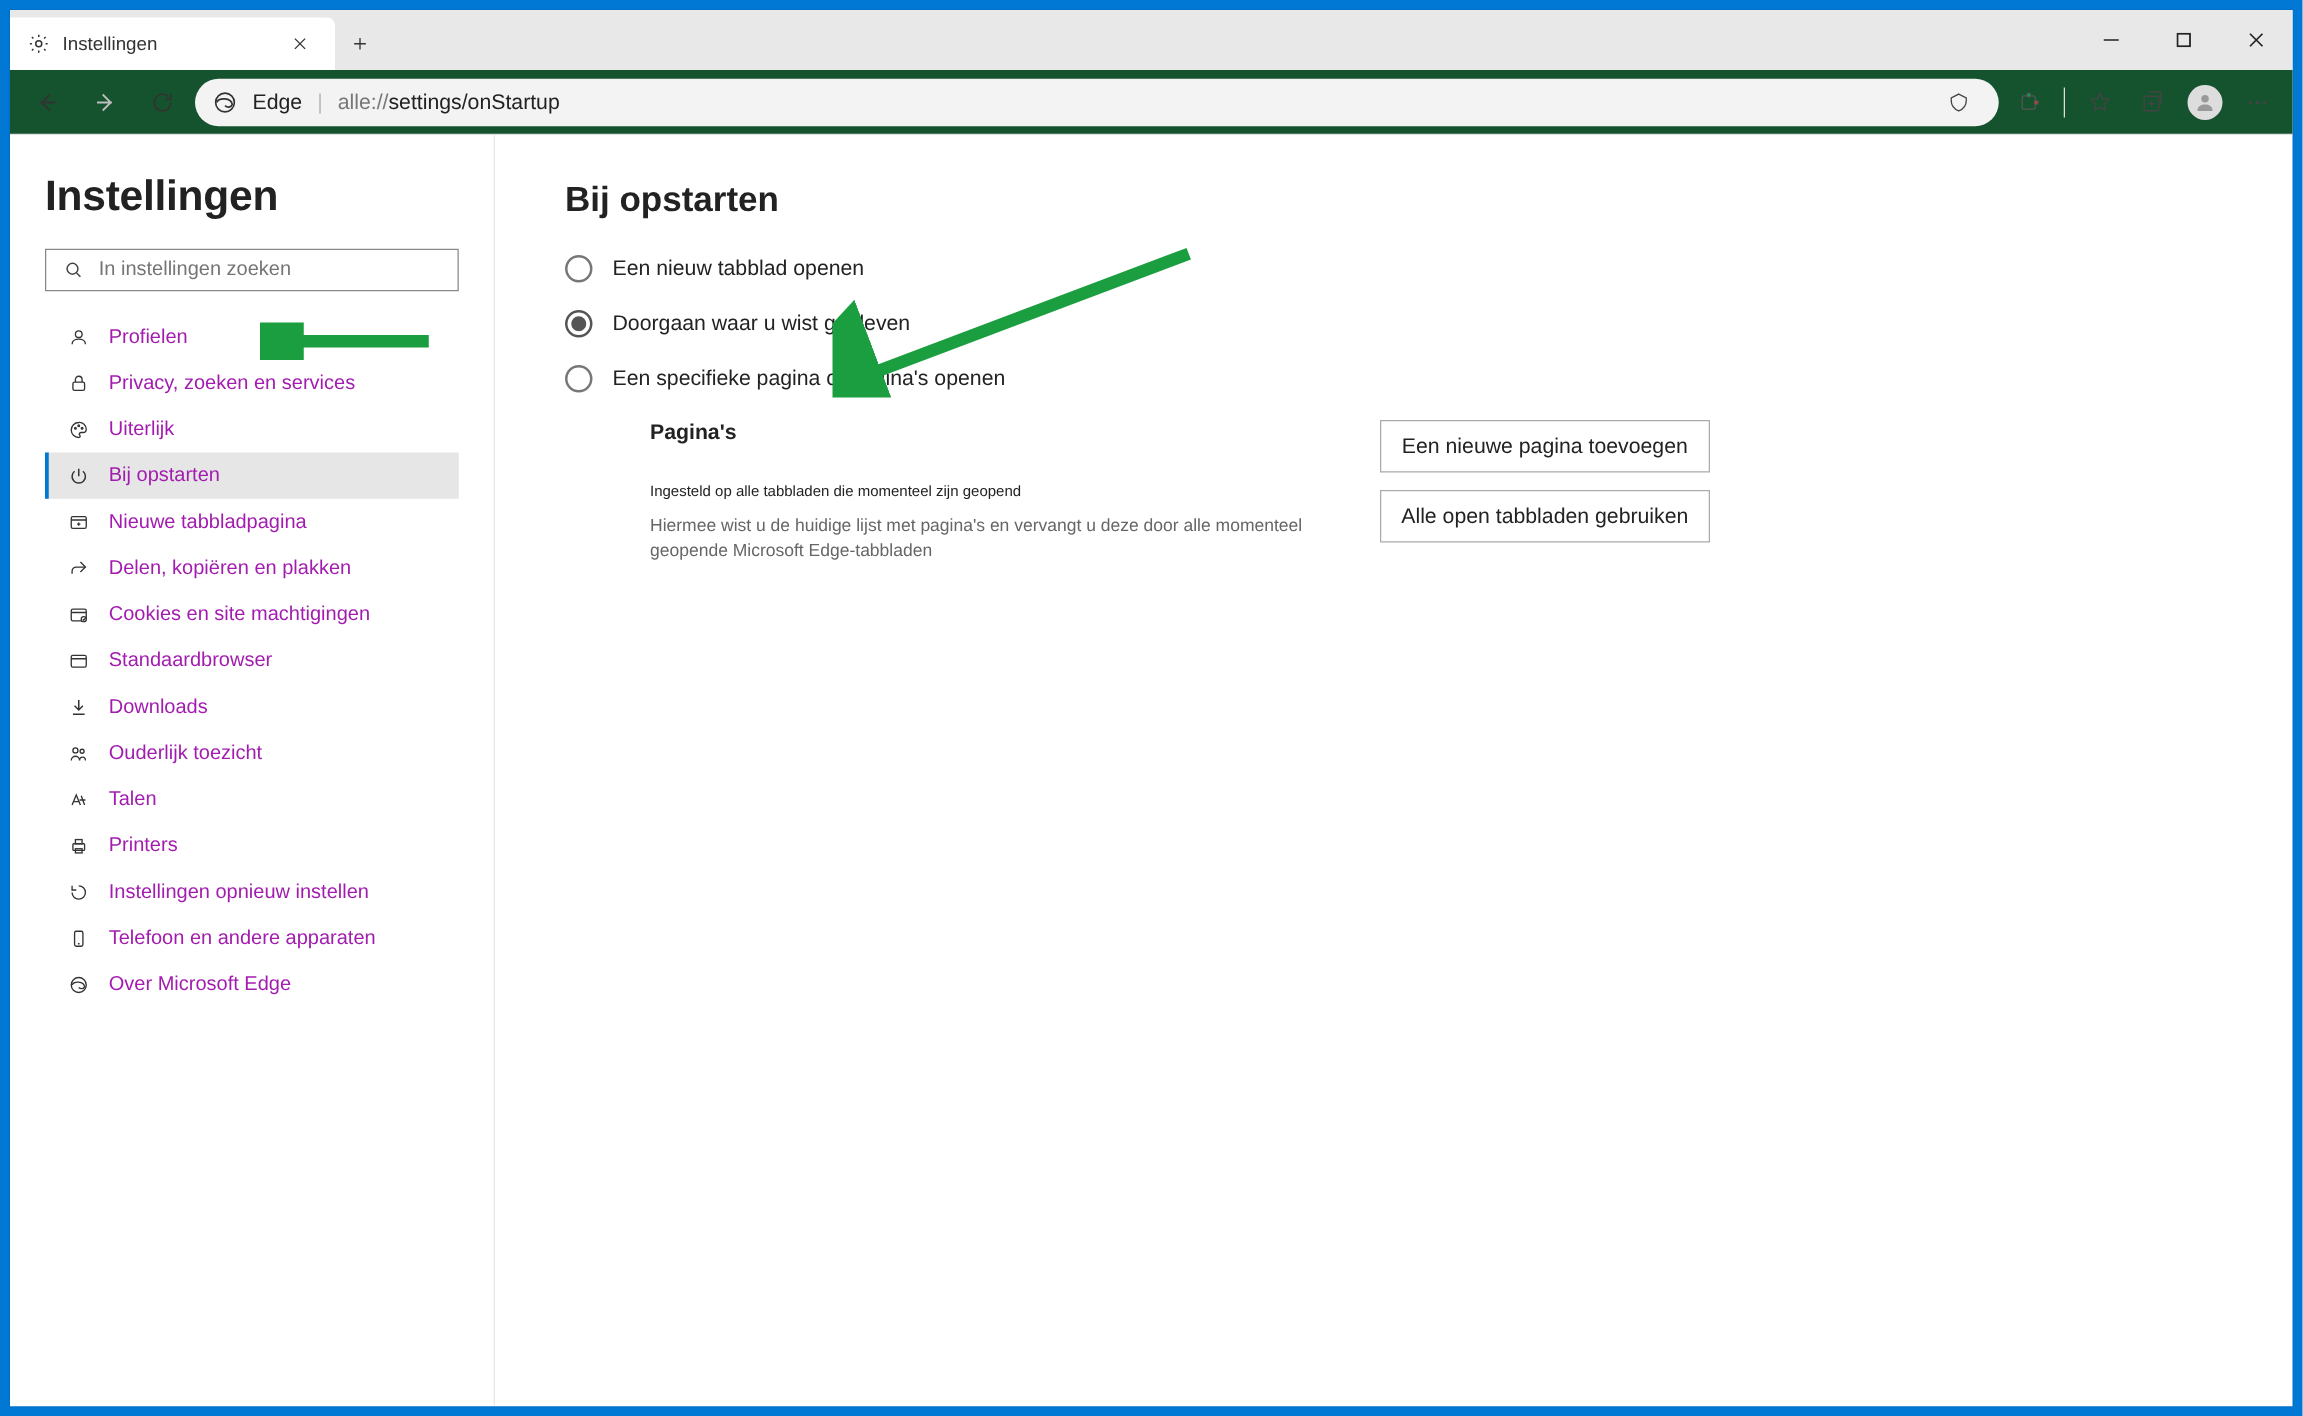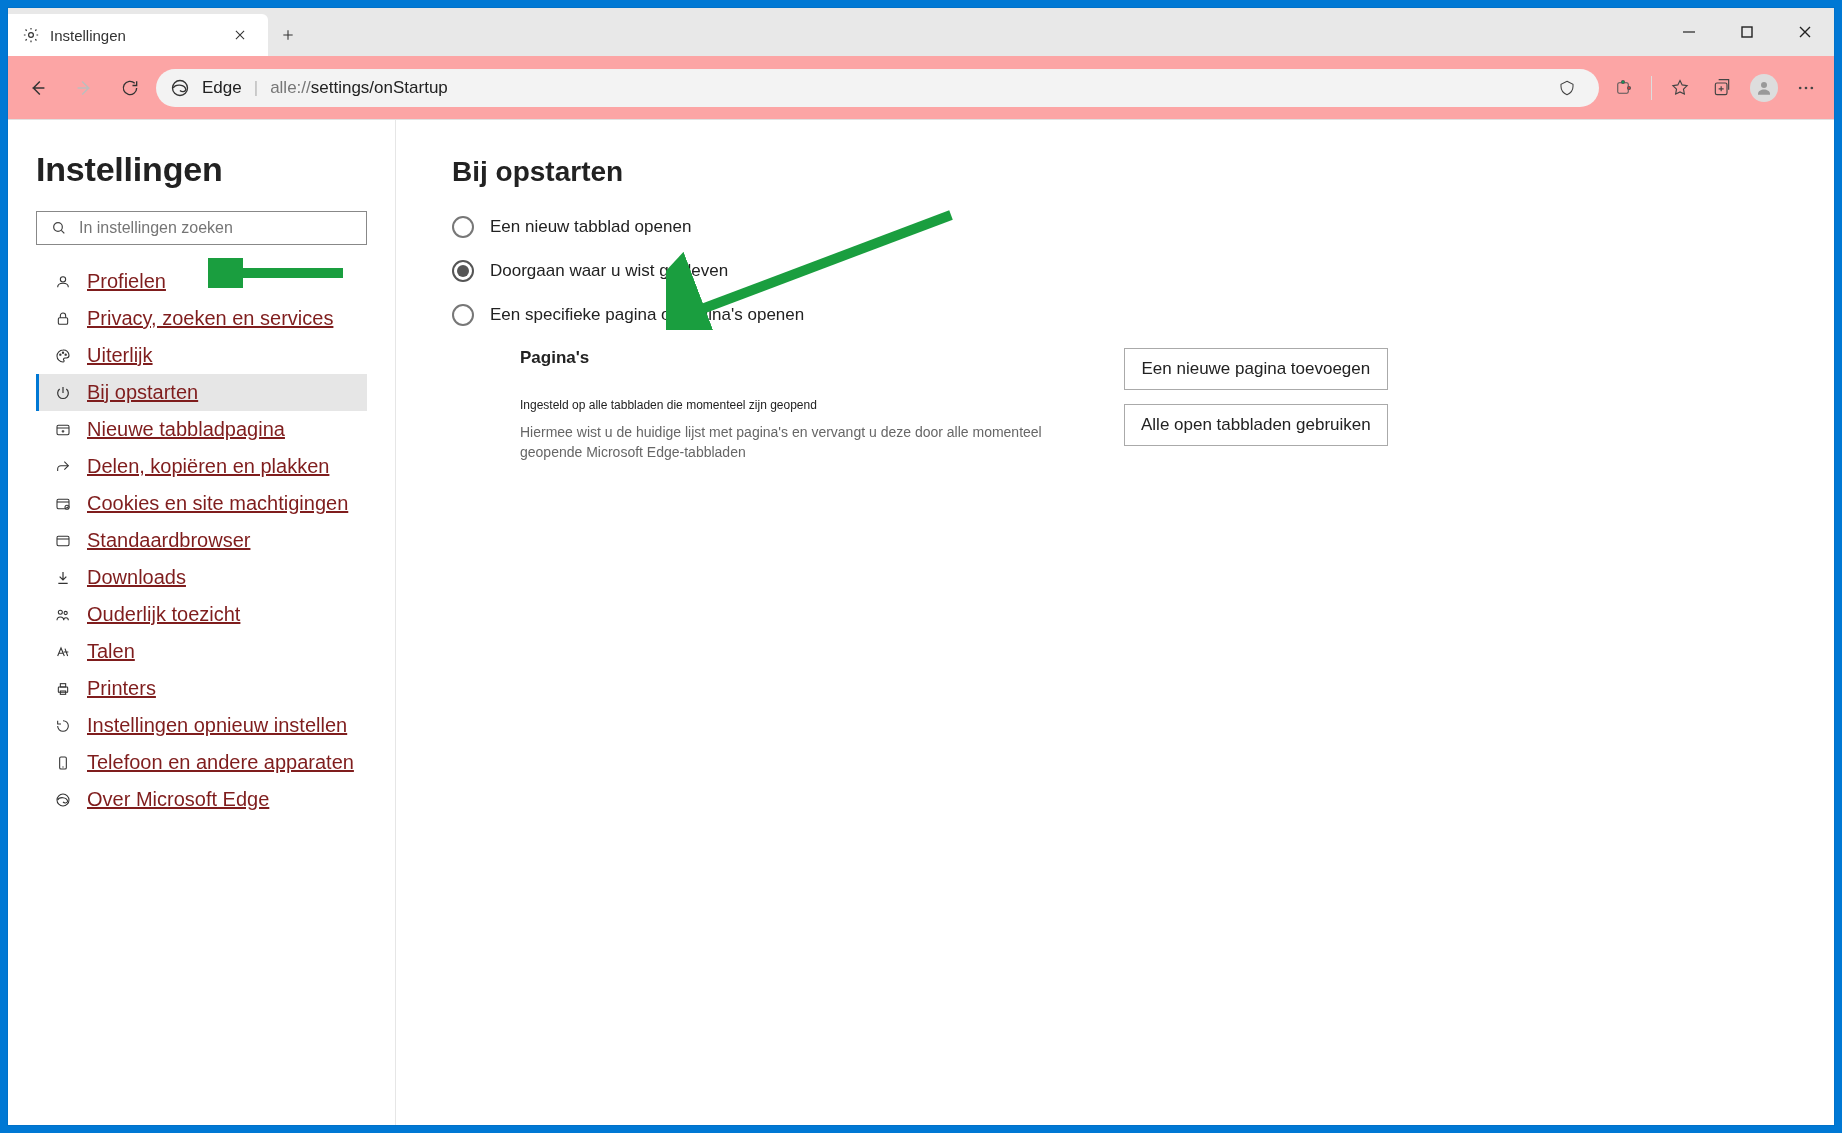"Edge" .toolbar { background: #fca5a5 -> #14532d; height: 64px -> 52px }
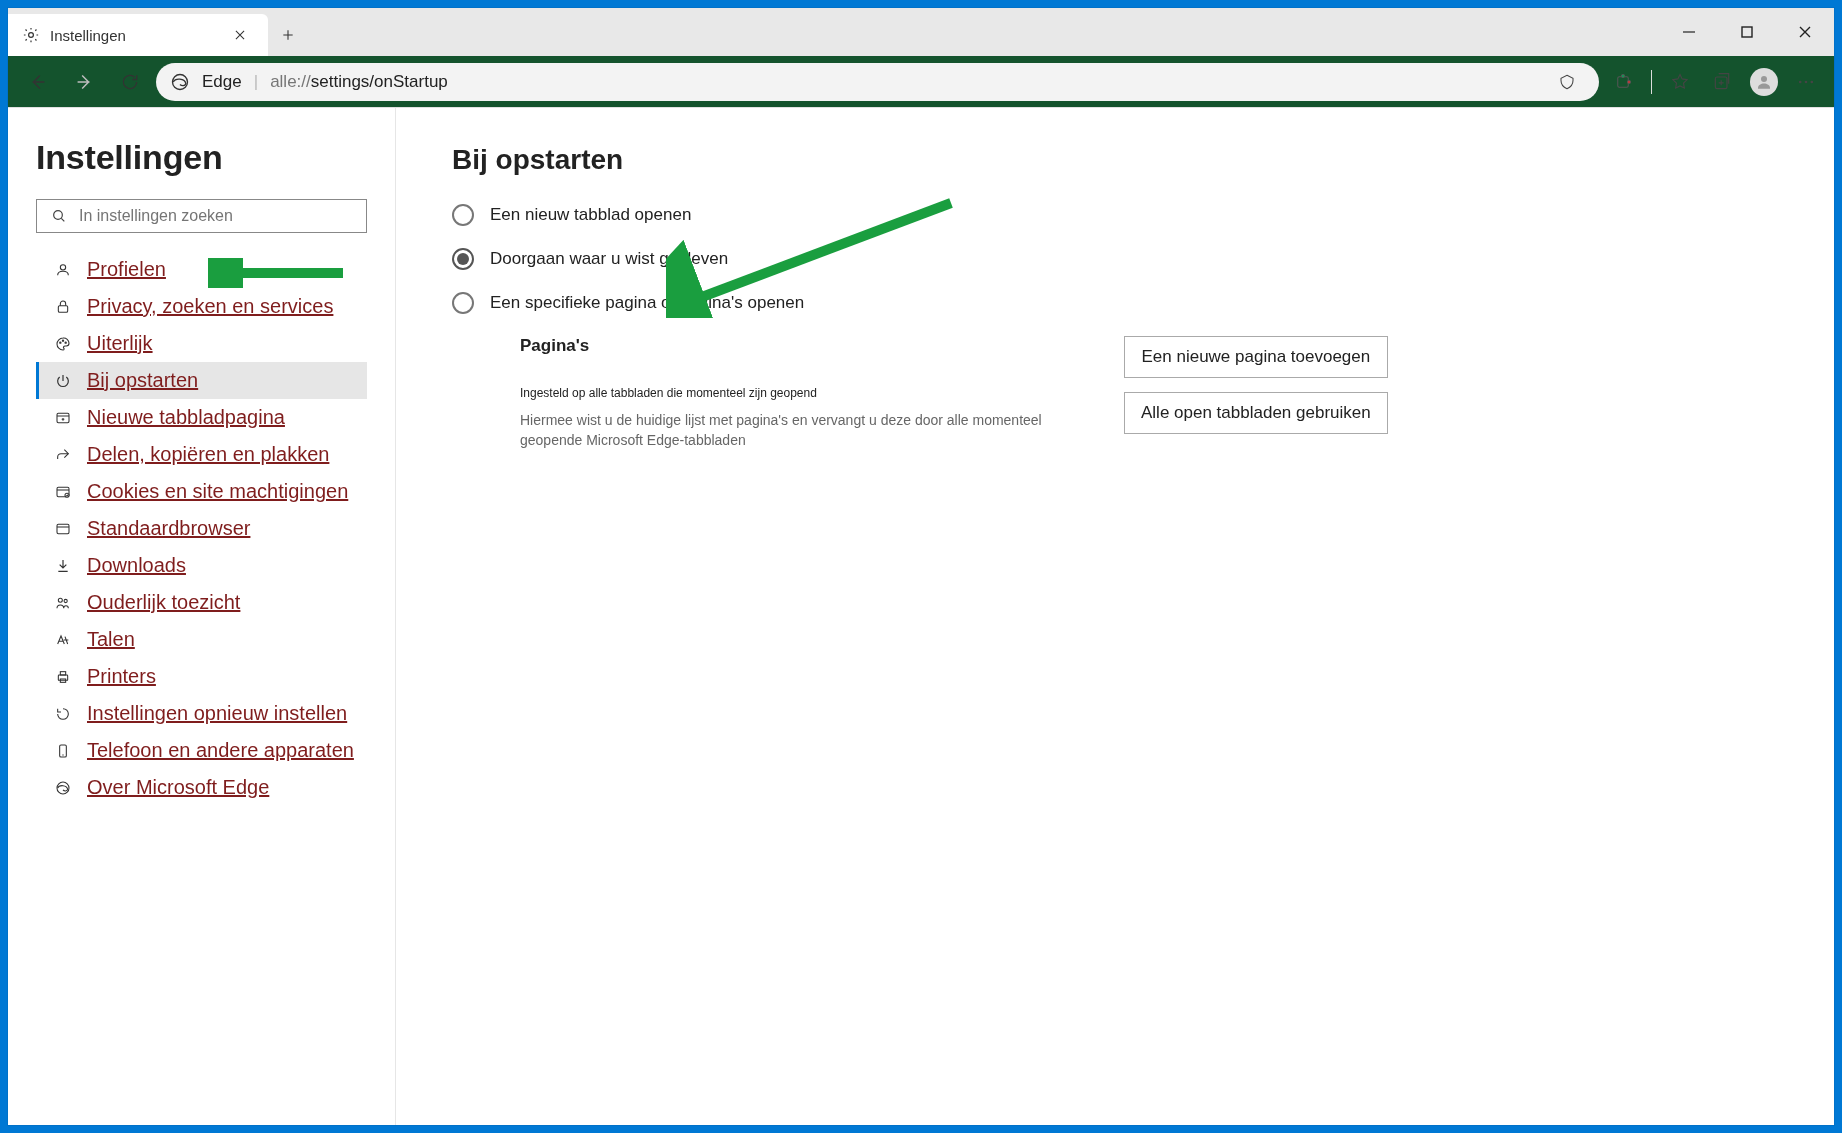"Profielen" .nav-item { color: #7f1d1d -> #a21caf; font-size: 20px -> 16px; text-decoration: underline -> none }
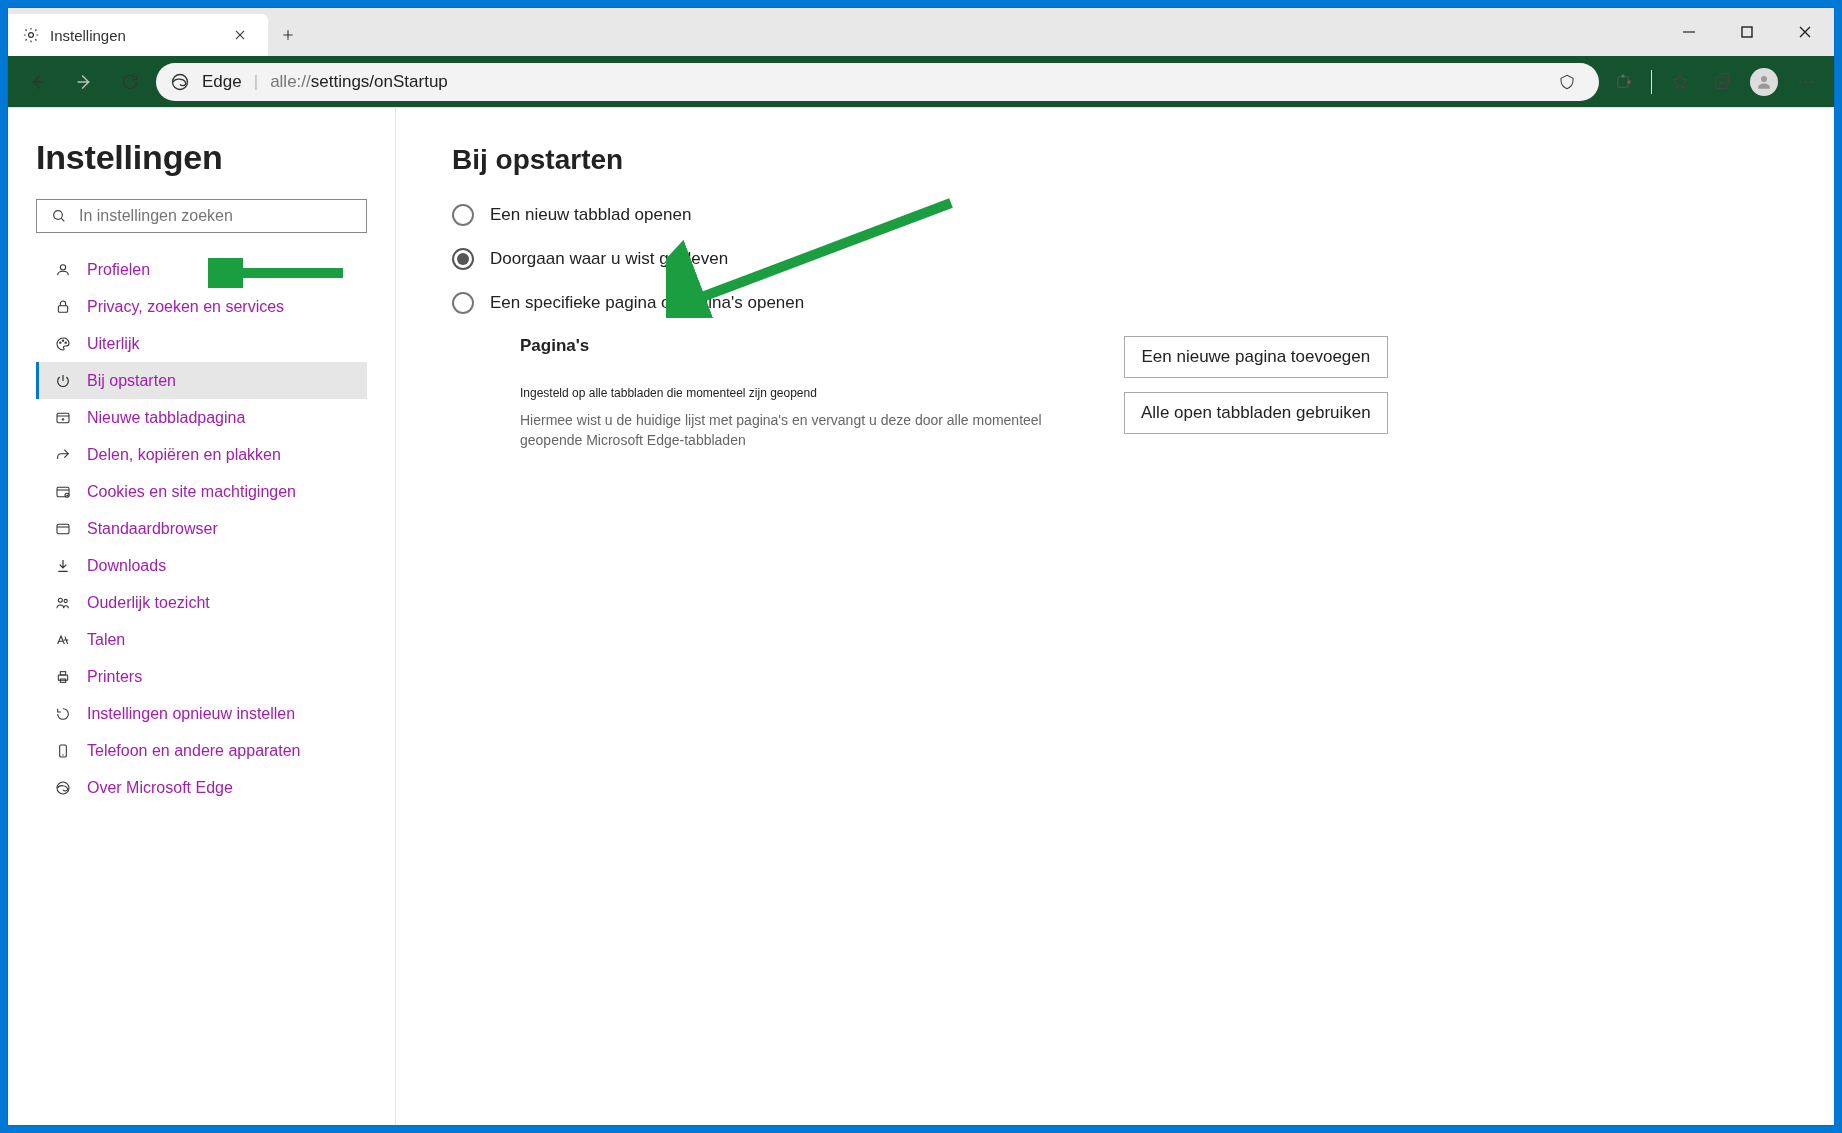"Pagina's" .sub-section { gap: 44px -> 24px }
